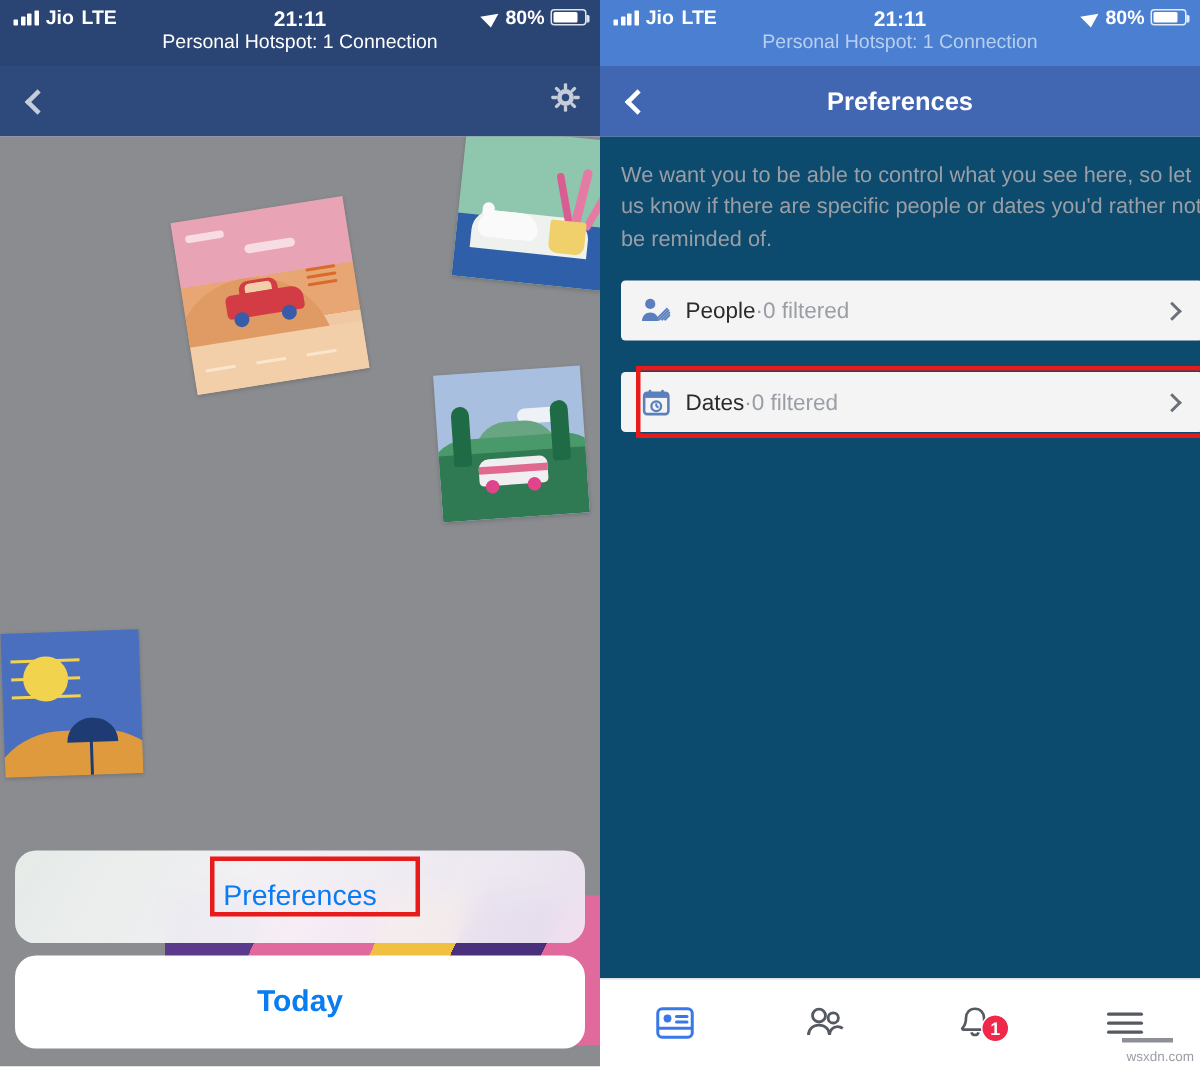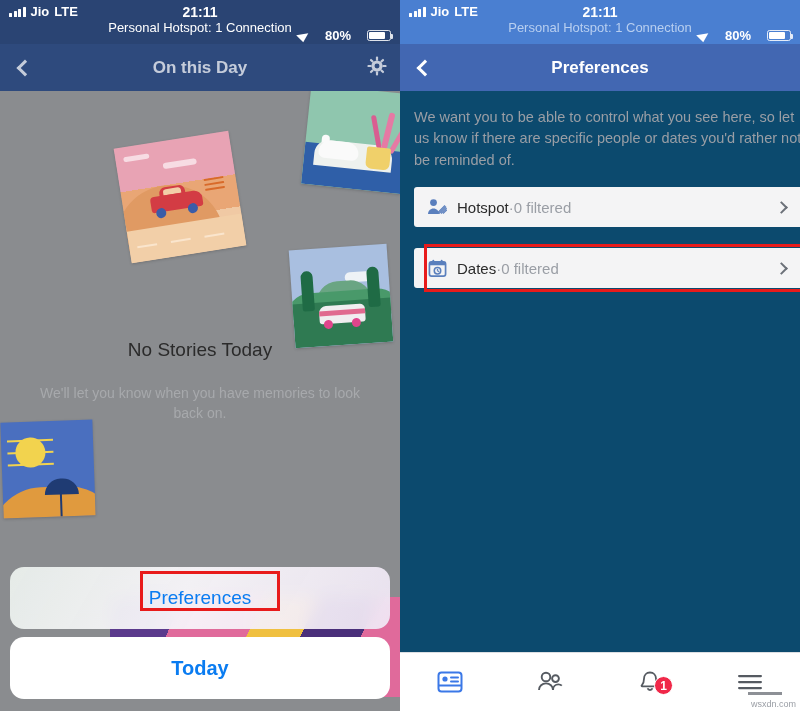"80%" .sb-right { gap: 16px -> 4px; margin-top: 24px -> none }
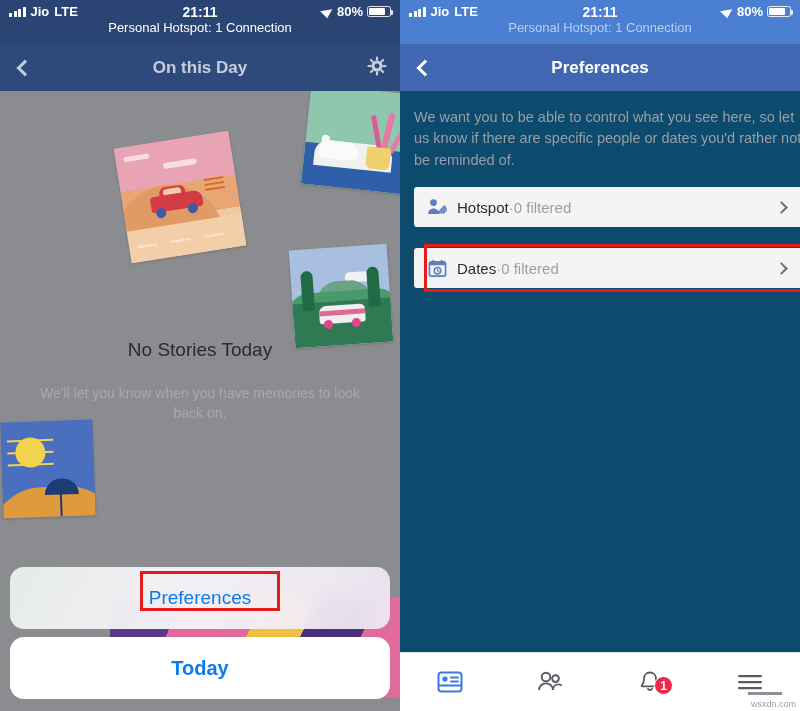"On this Day" div.nav-title { html: <div>On this Day</div> -> none }
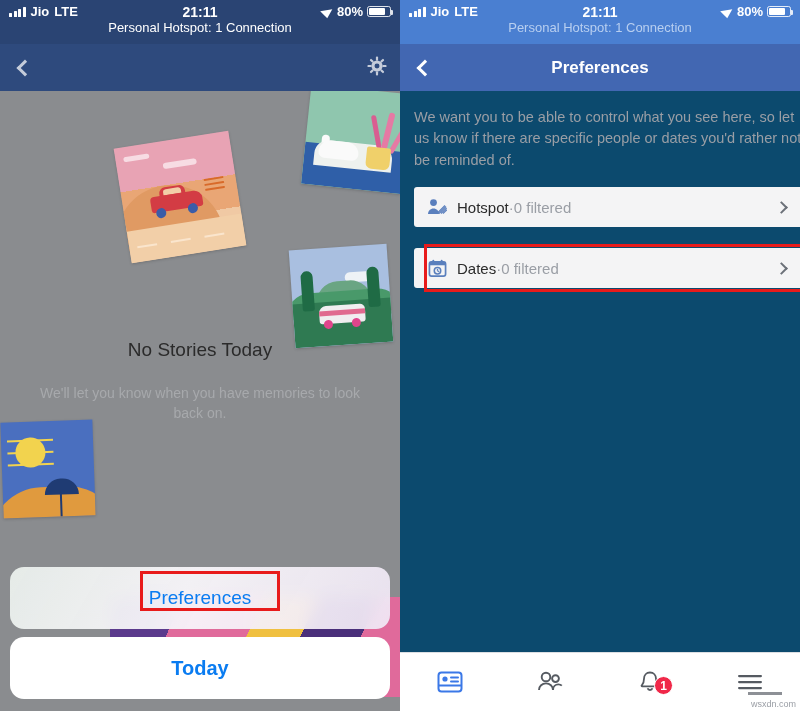"Hotspot" span.pref-label { text: Hotspot -> People }
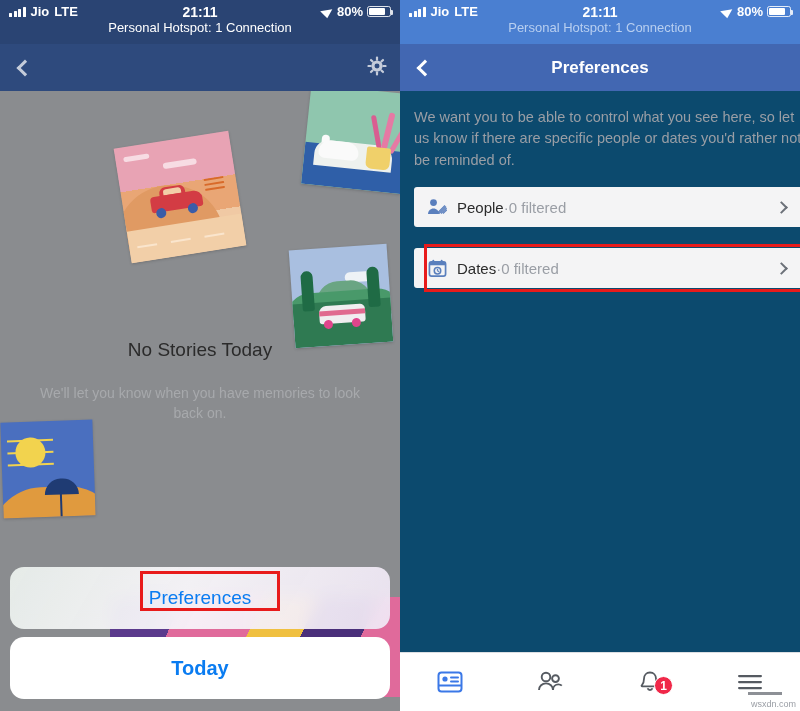"No Stories Today" div.odd-empty { html: <div> <div>No Stories Today</div> <div>We'll let you know when you have memories to look back on.</div> </div> -> none }
